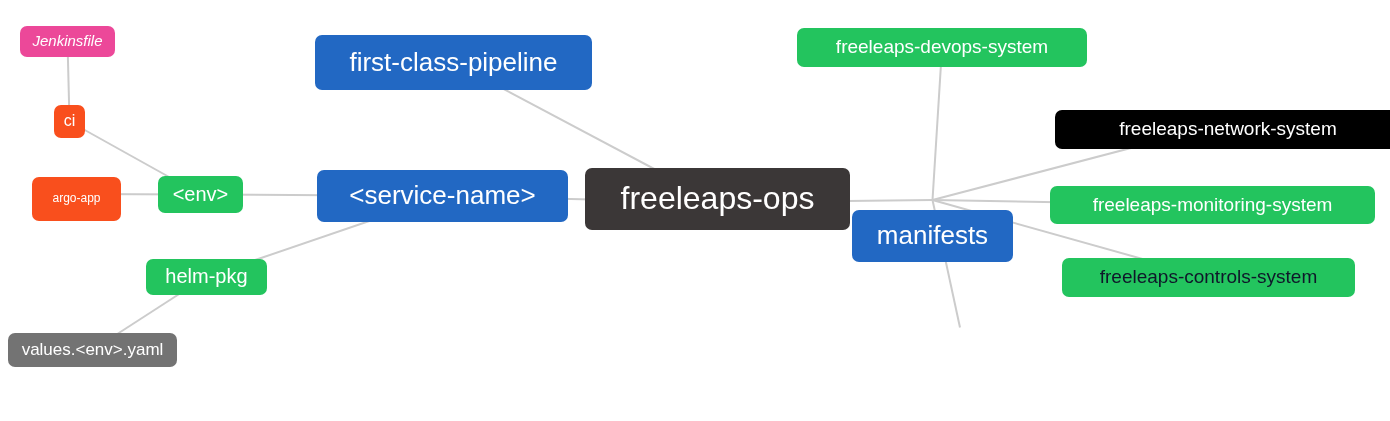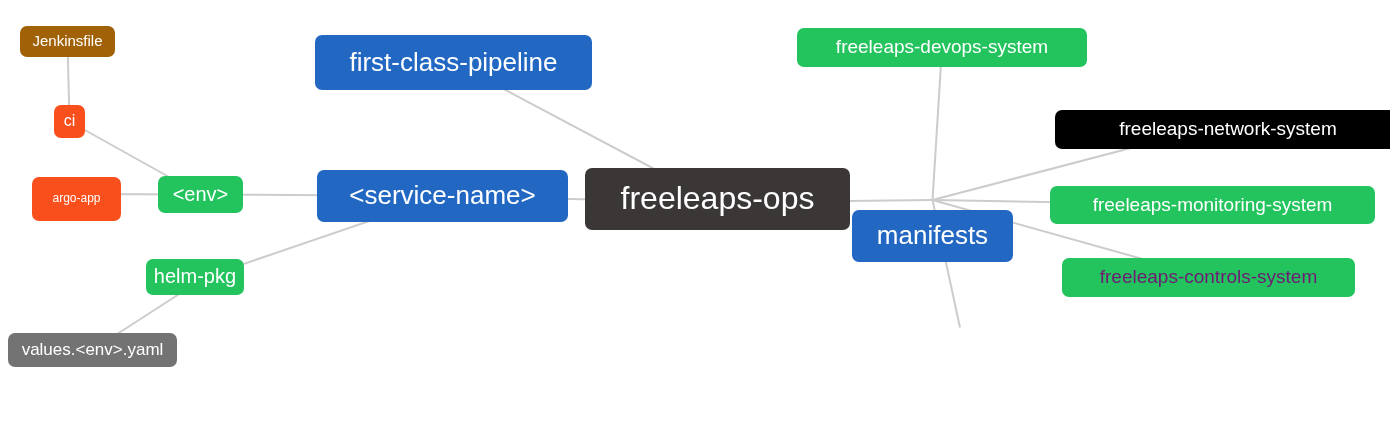"Jenkinsfile" div.node { background: #a16207 -> #ec4899; font-style: none -> italic }
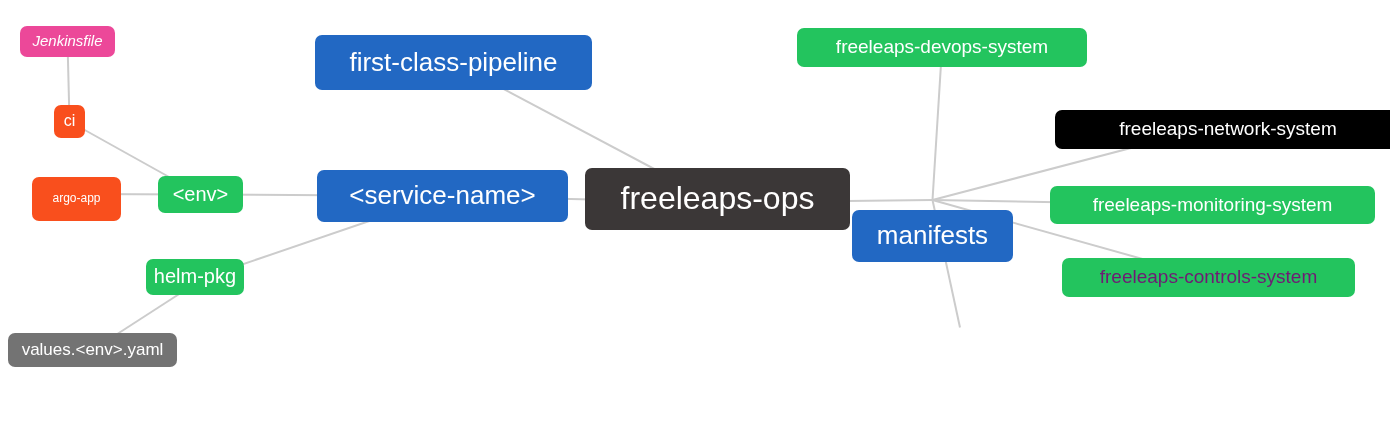"helm-pkg" div.node { width: 98px -> 121px }
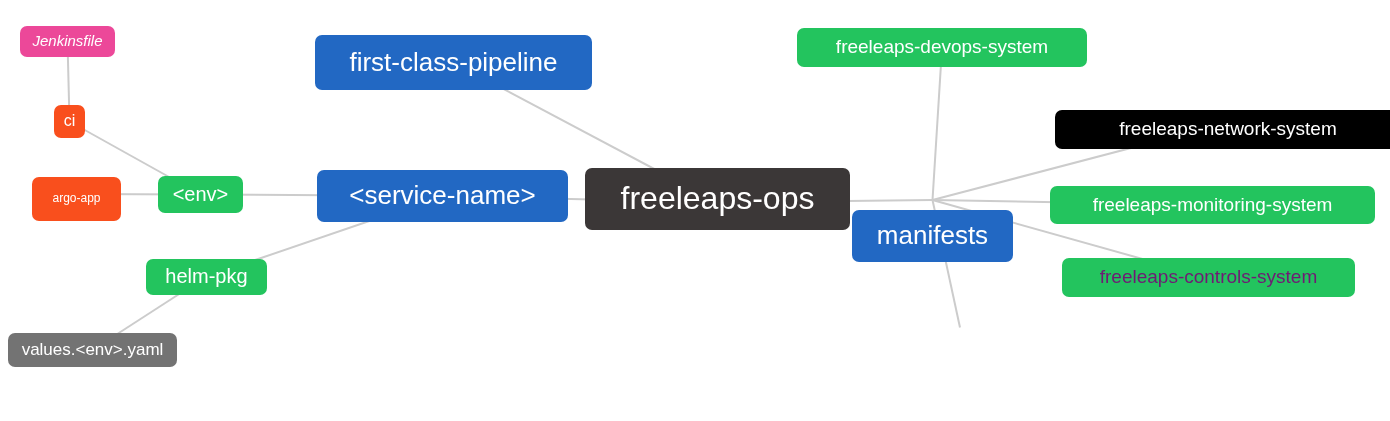"freeleaps-controls-system" div.node { color: #701a75 -> #0f172a }
